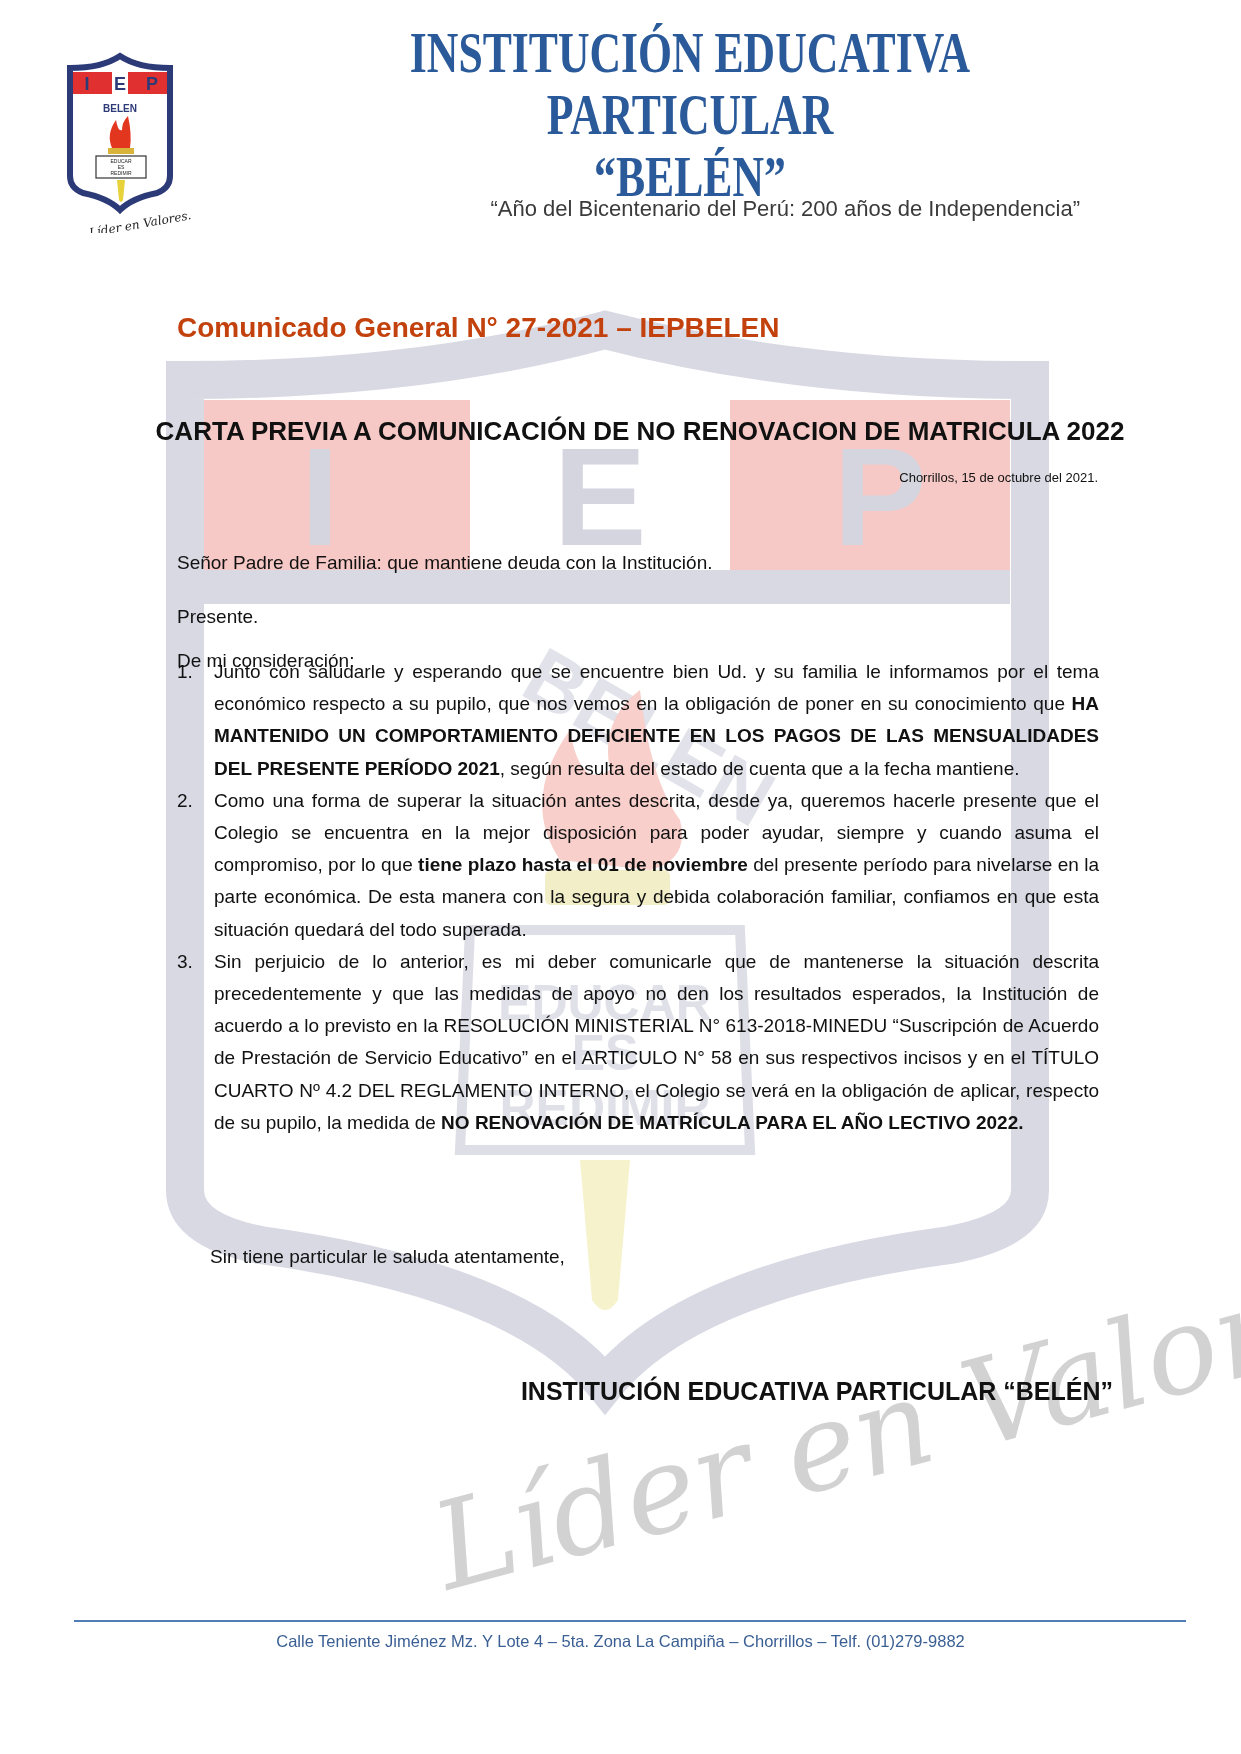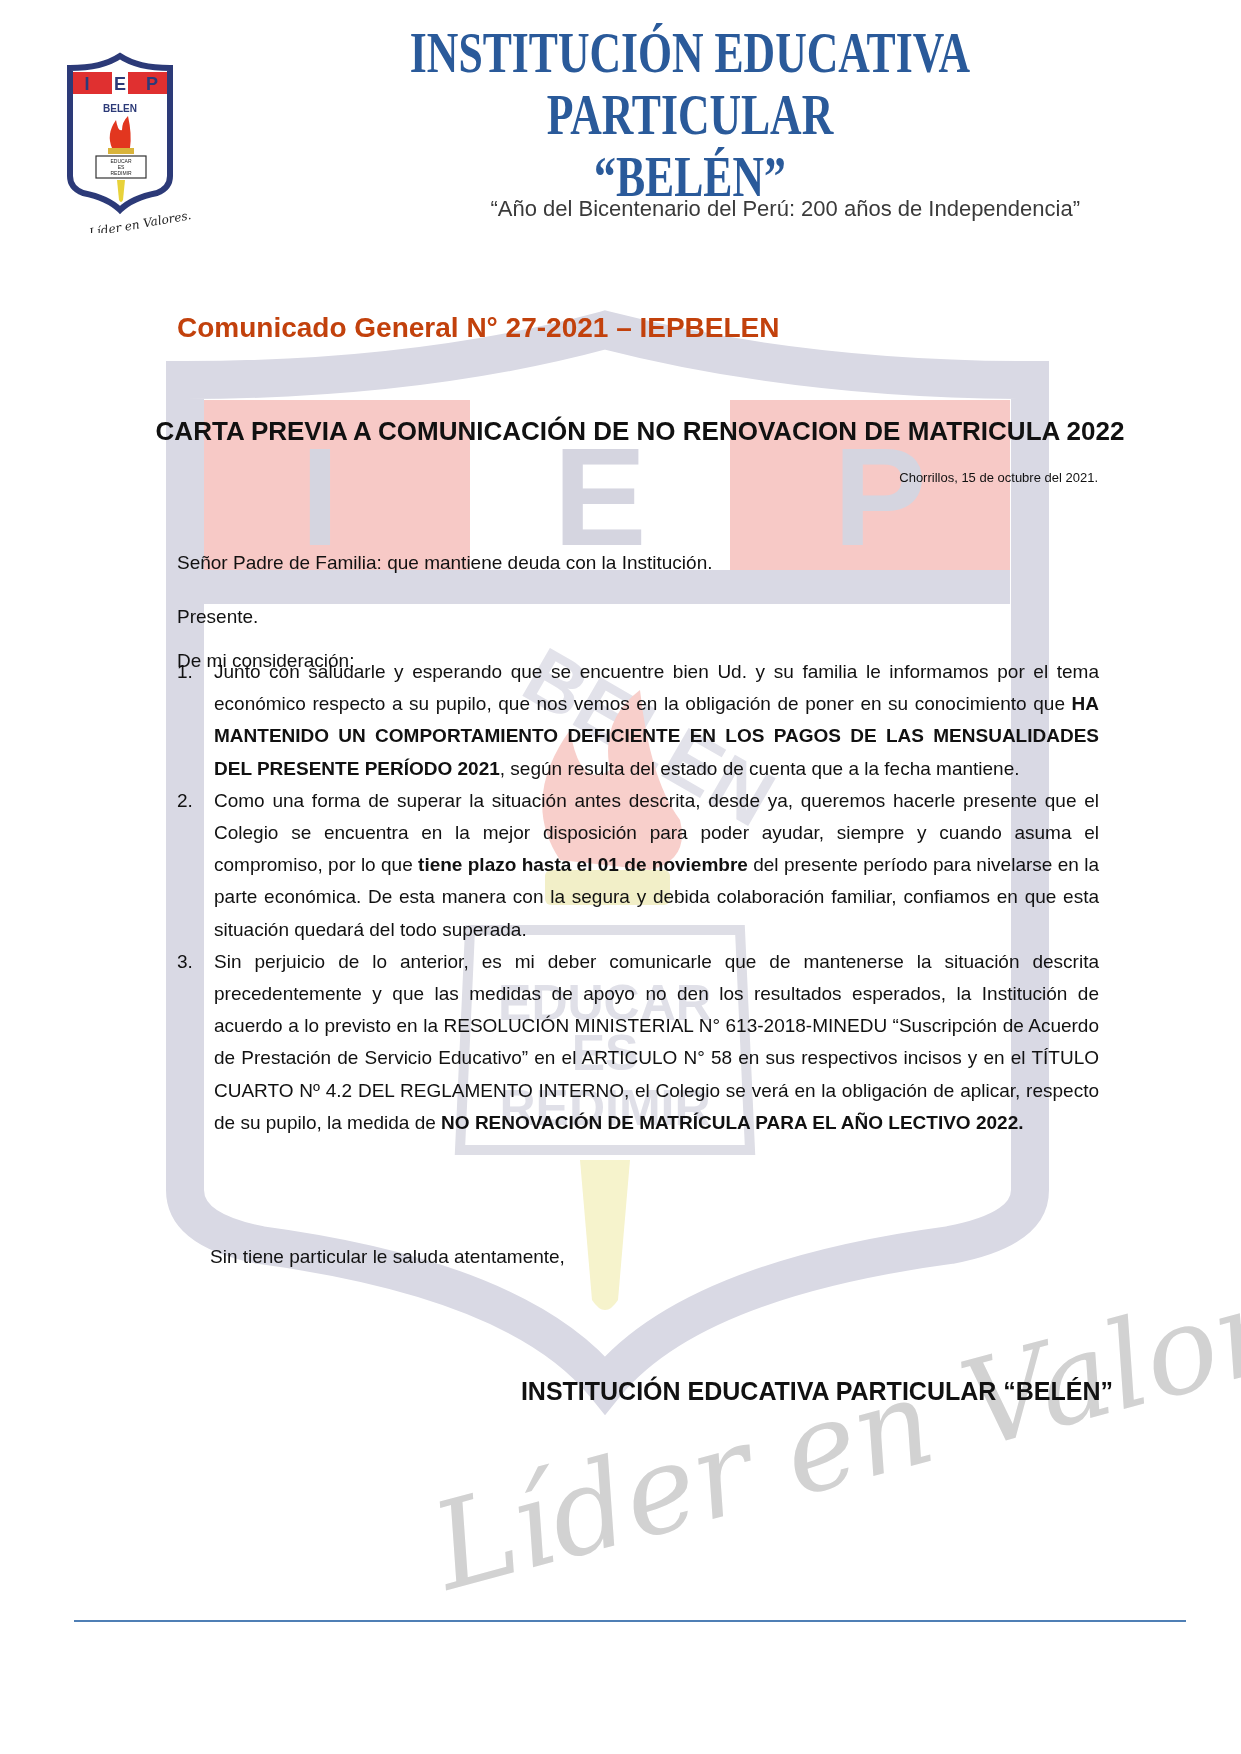"Calle Teniente Jiménez Mz. Y" div { html: none -> <div>Calle Teniente Jiménez Mz. Y Lote 4 – 5ta. Zona La Campiña – Chorrillos – Telf. (01)279-9882</div> }
